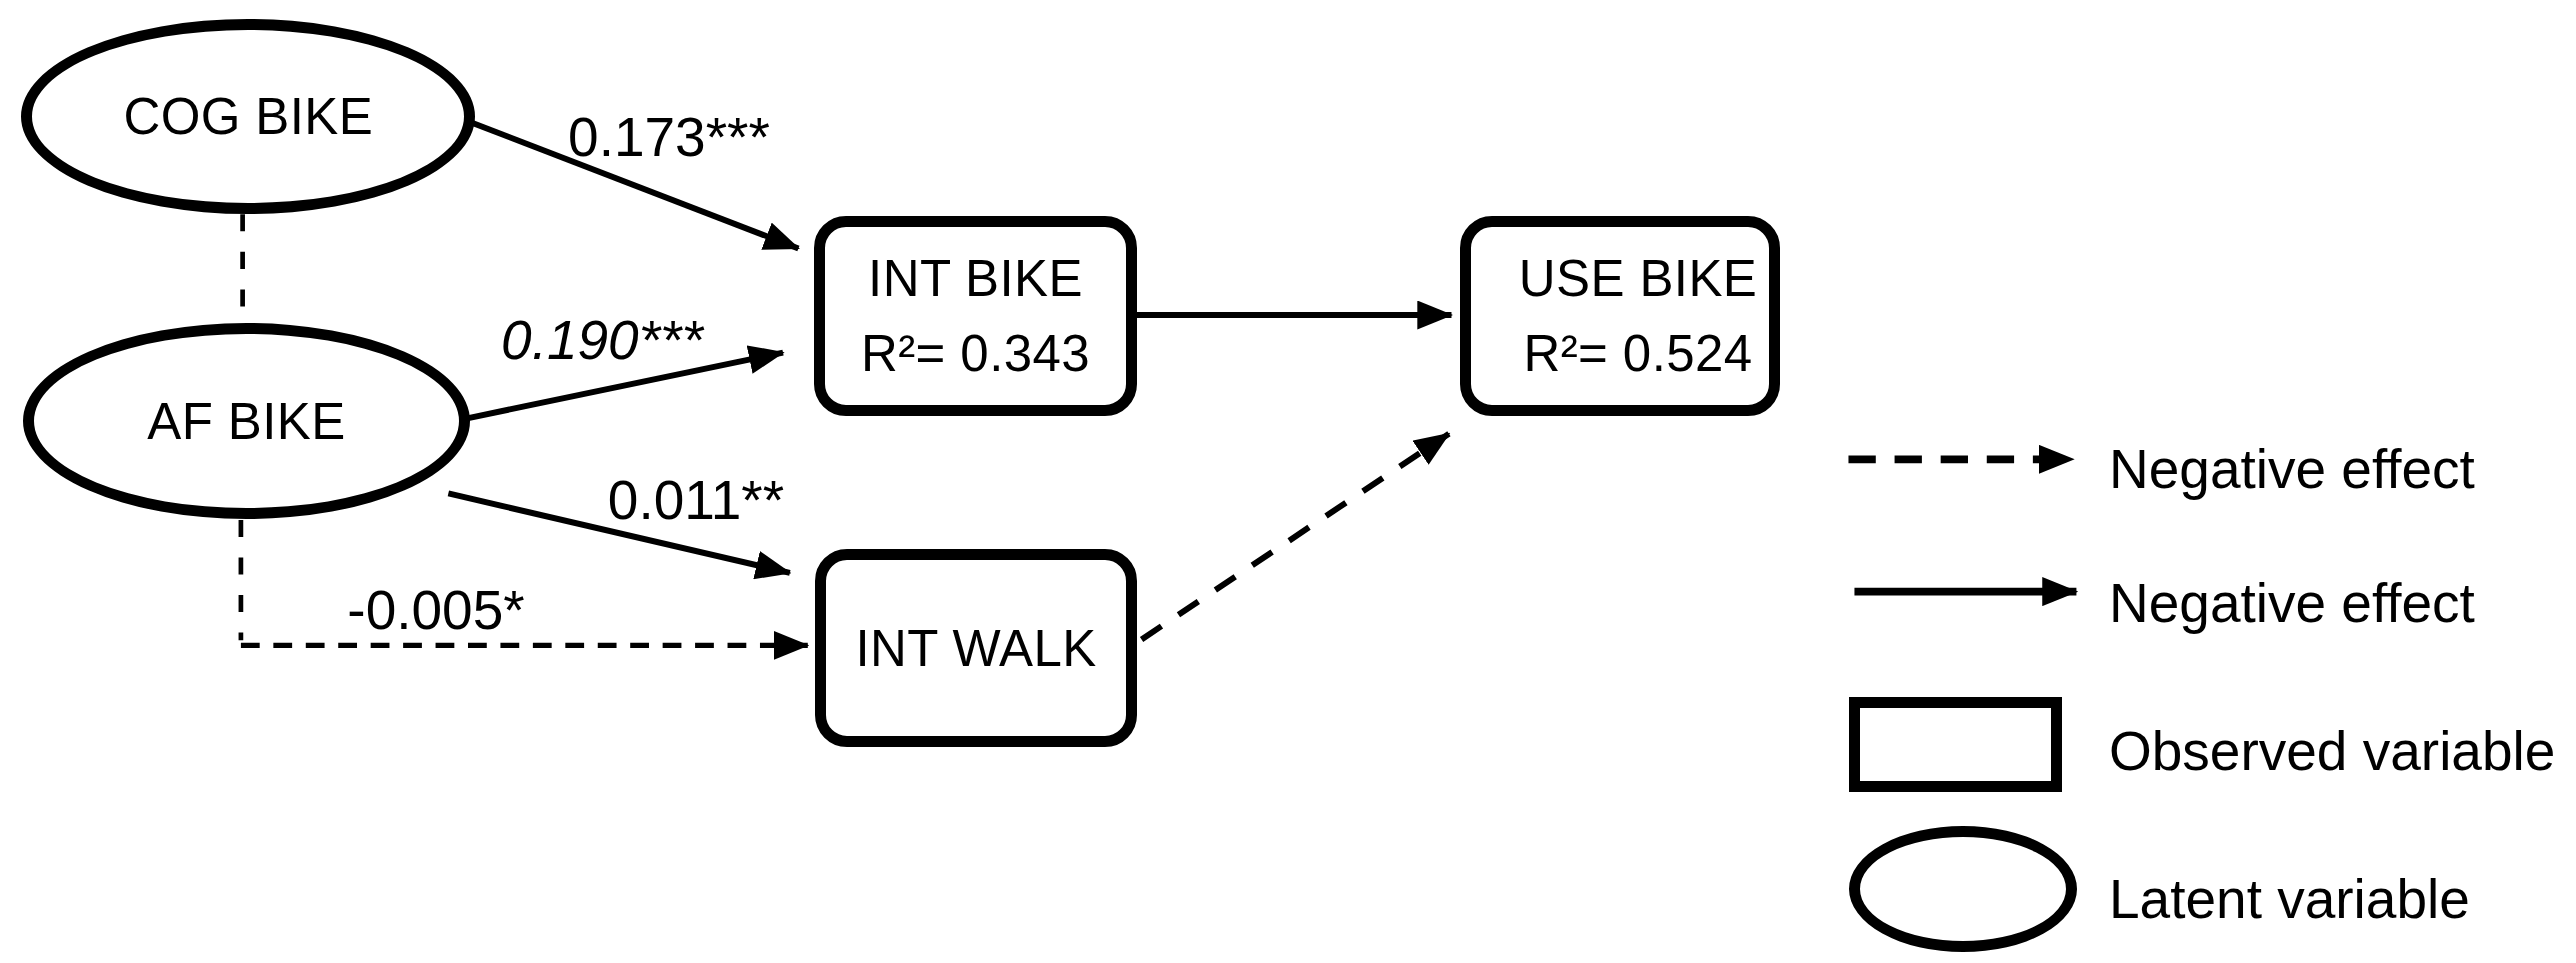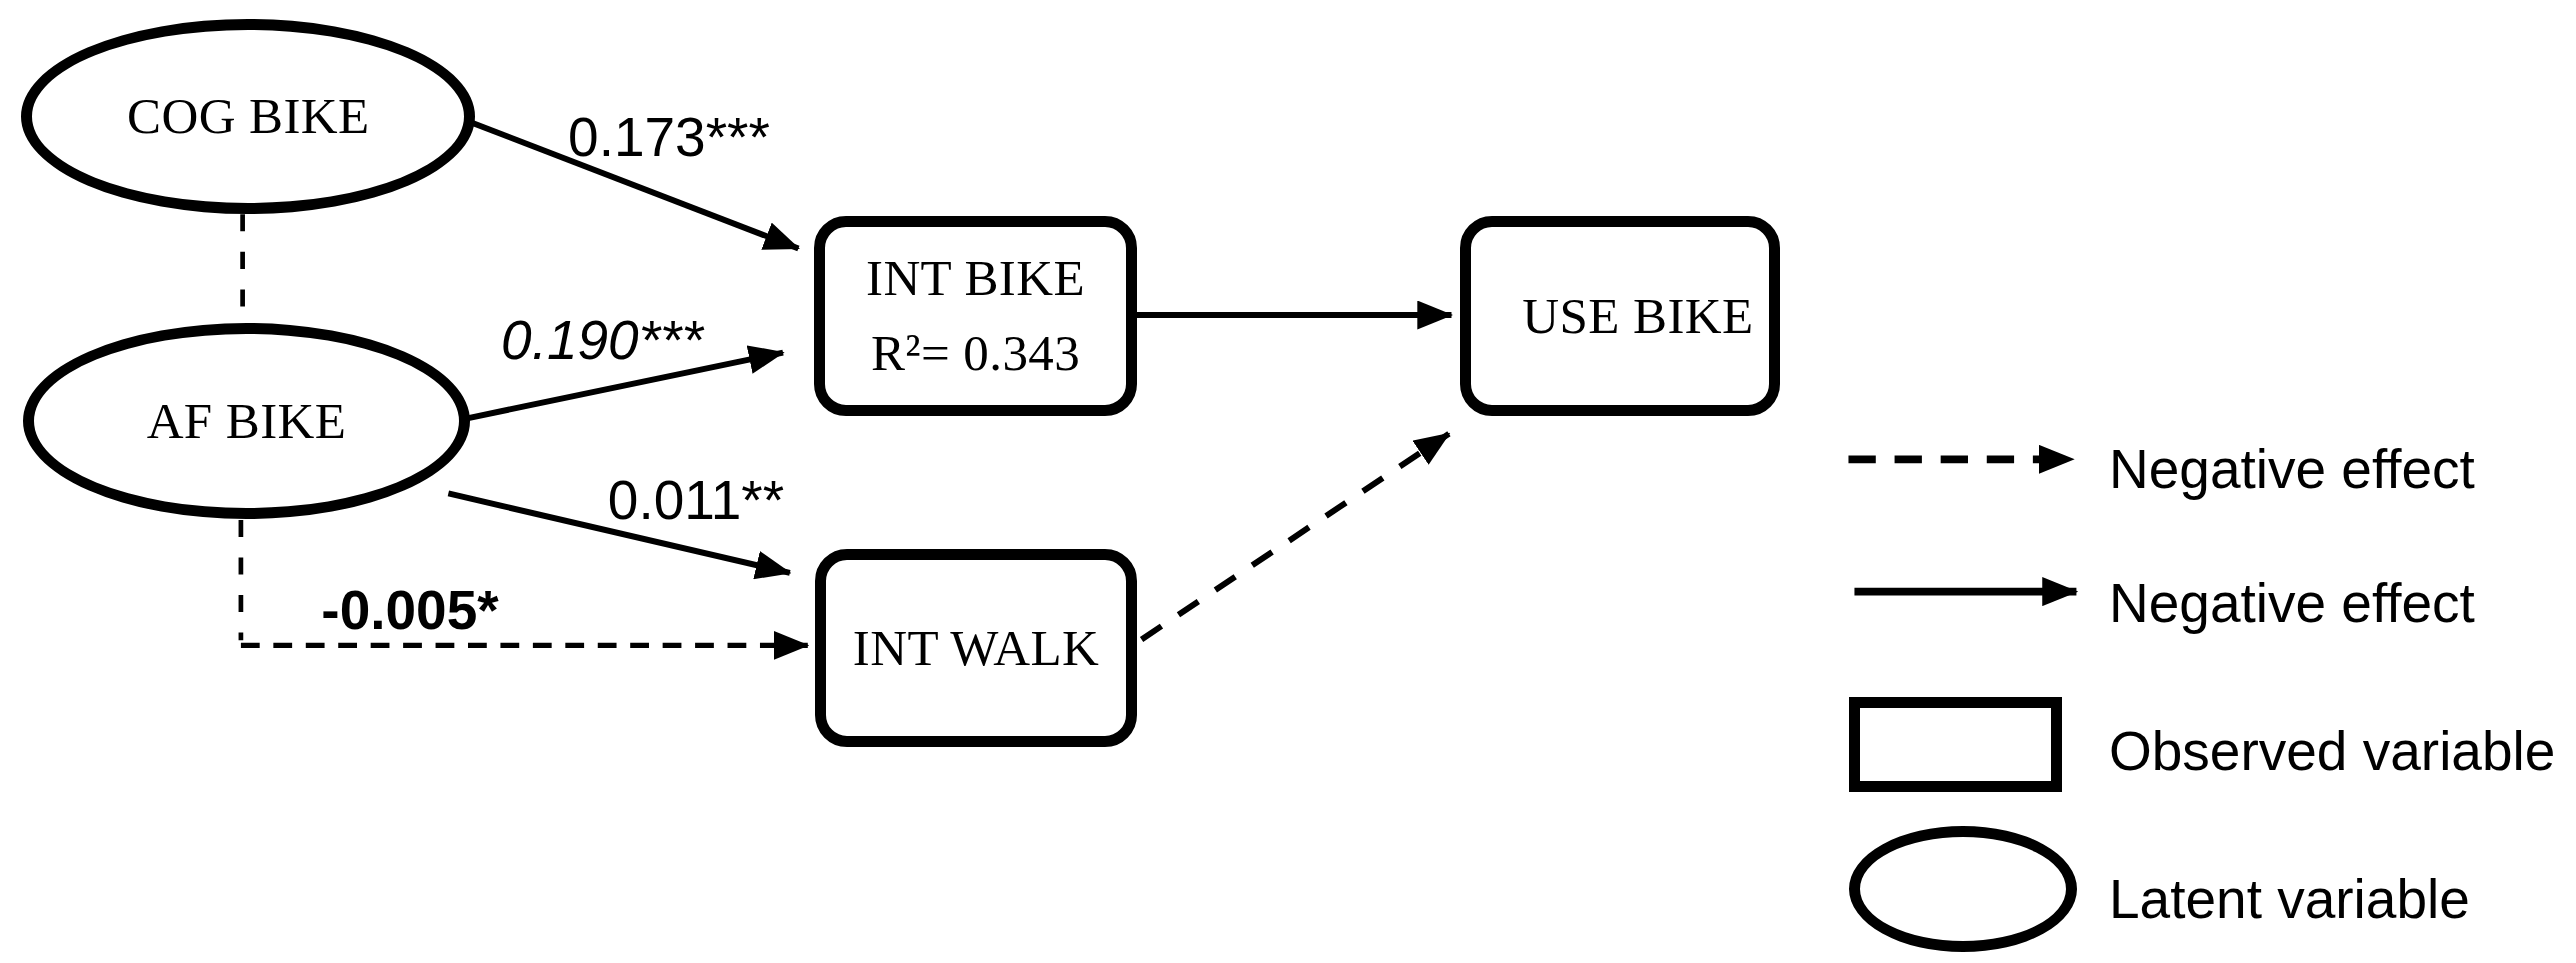"COG BIKE" .node .line { font-family: Liberation Serif, serif -> none }
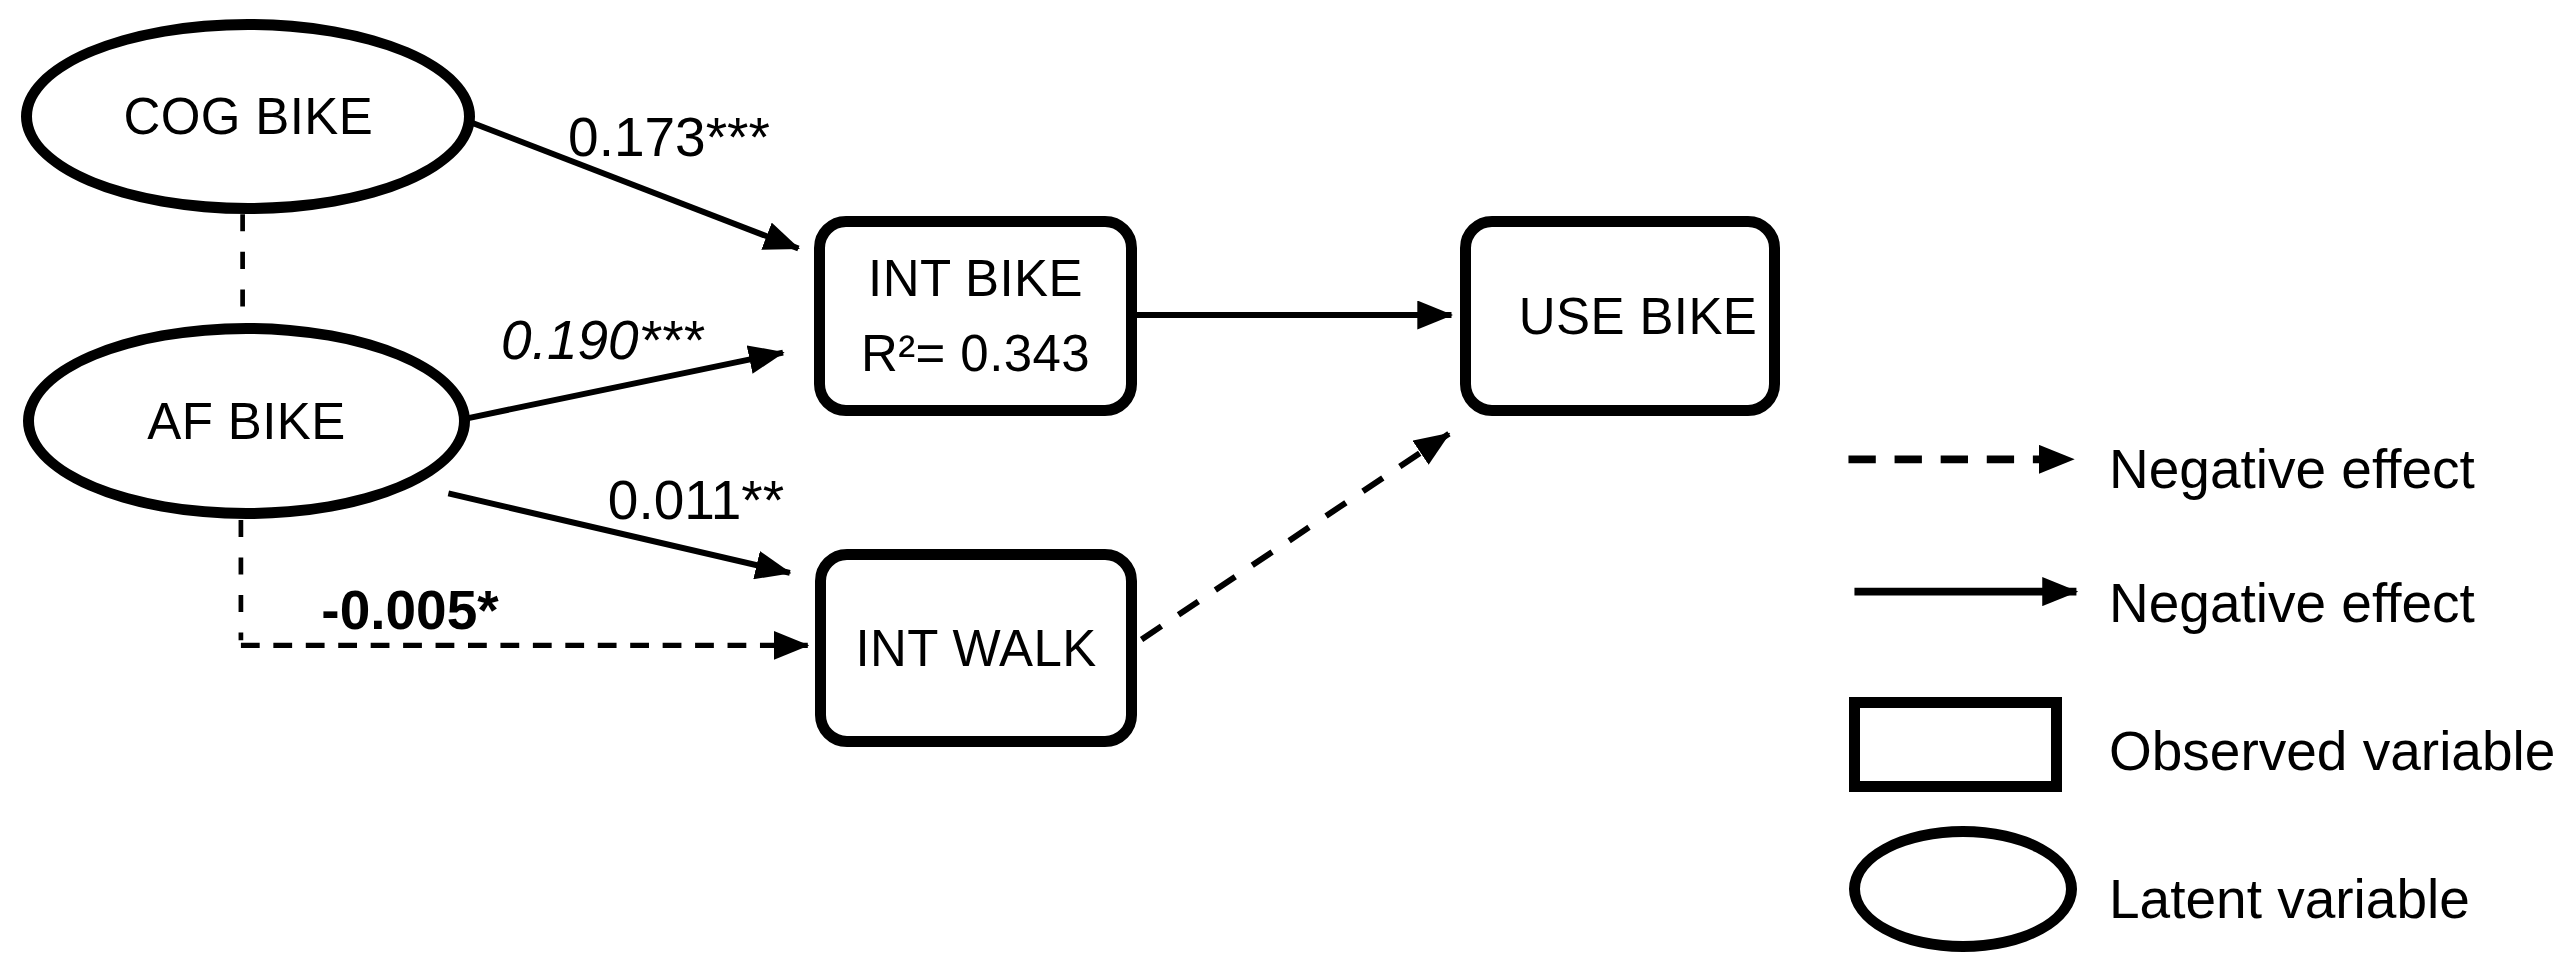"R²= 0.524" span.line { html: none -> <span>R²= 0.524</span> }
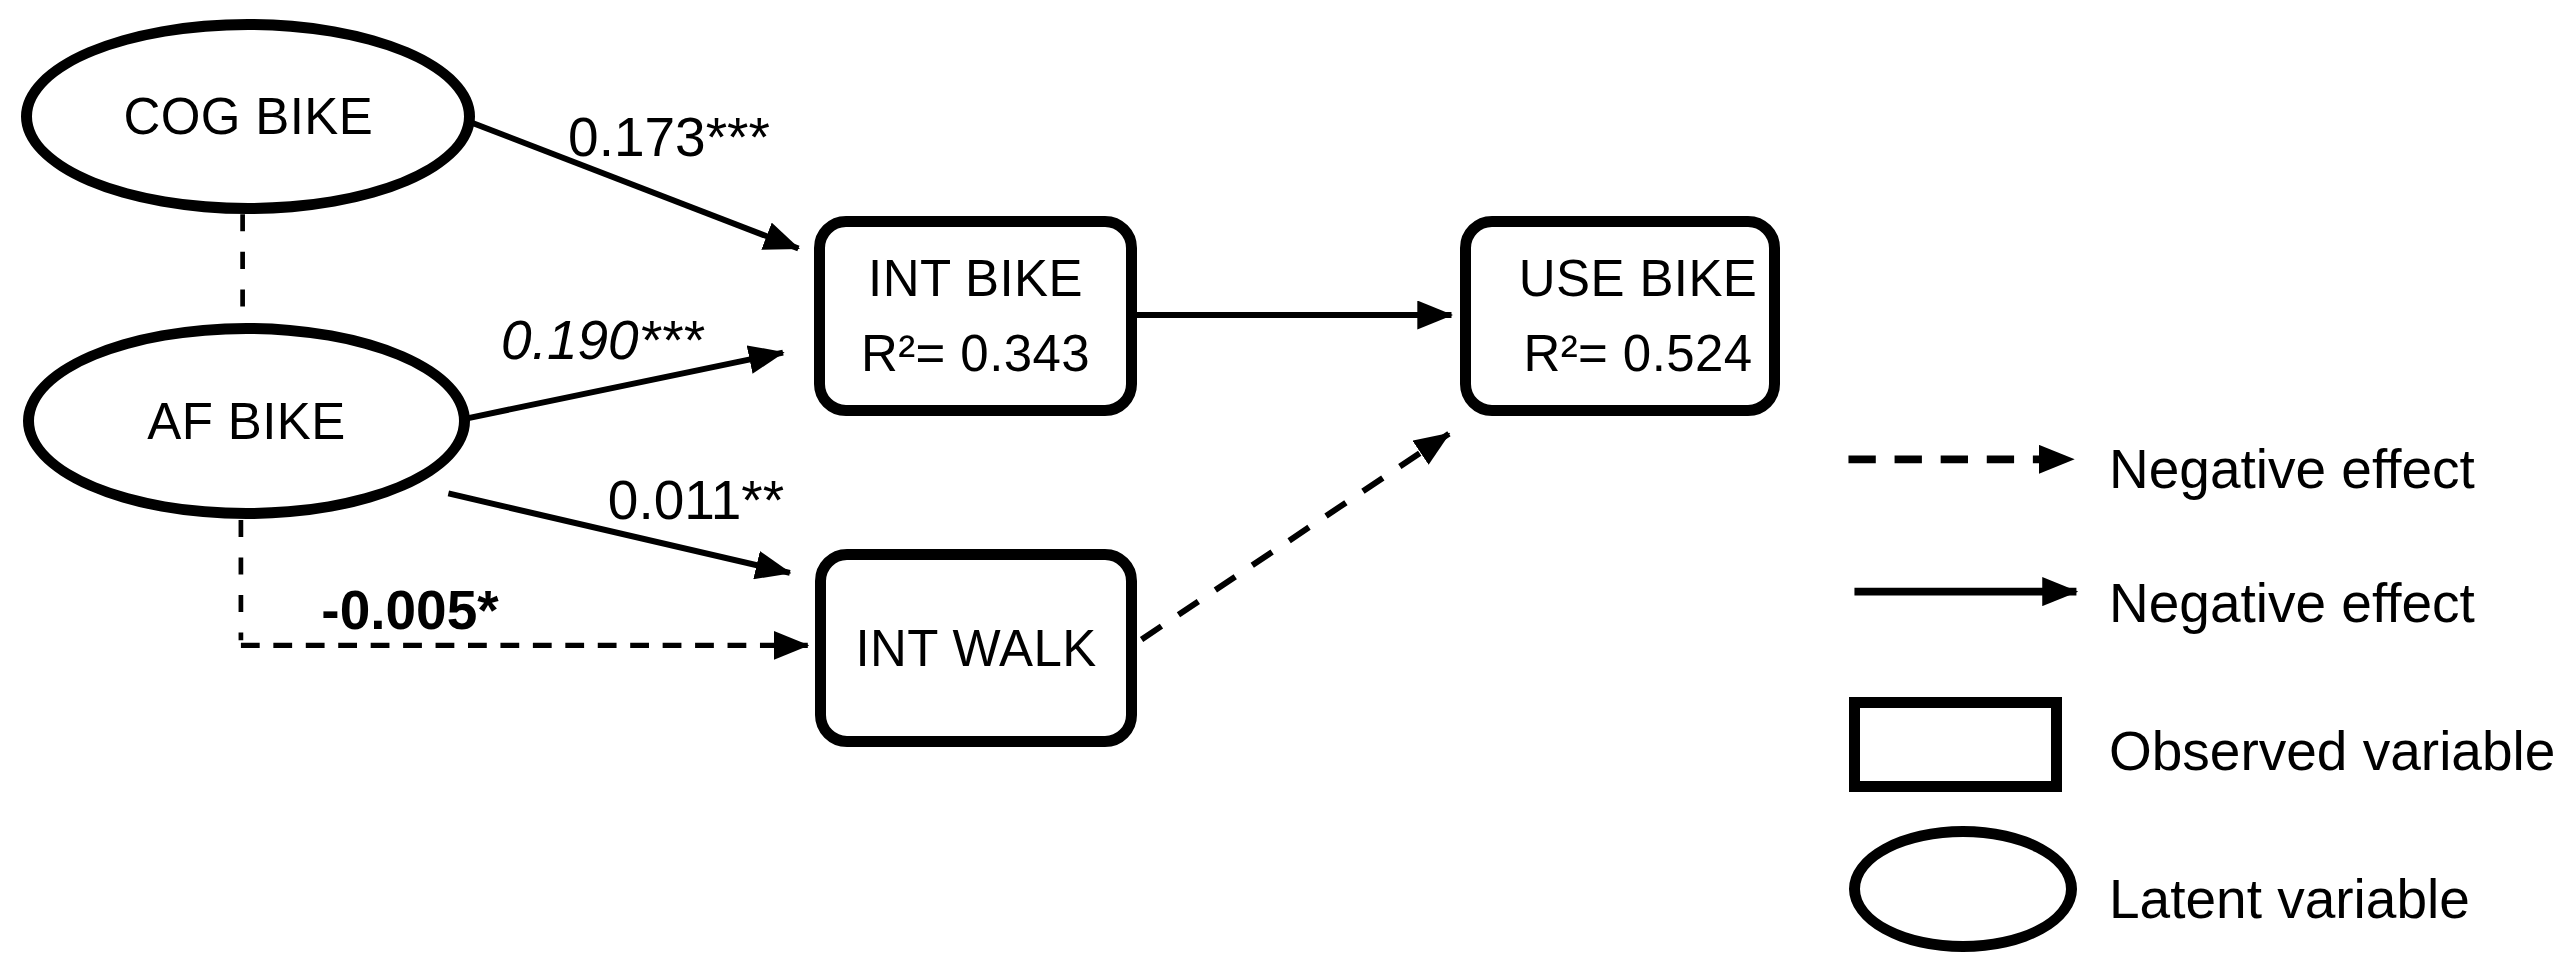"-0.005*" div.coef { font-weight: bold -> none; left: 410px -> 436px }
